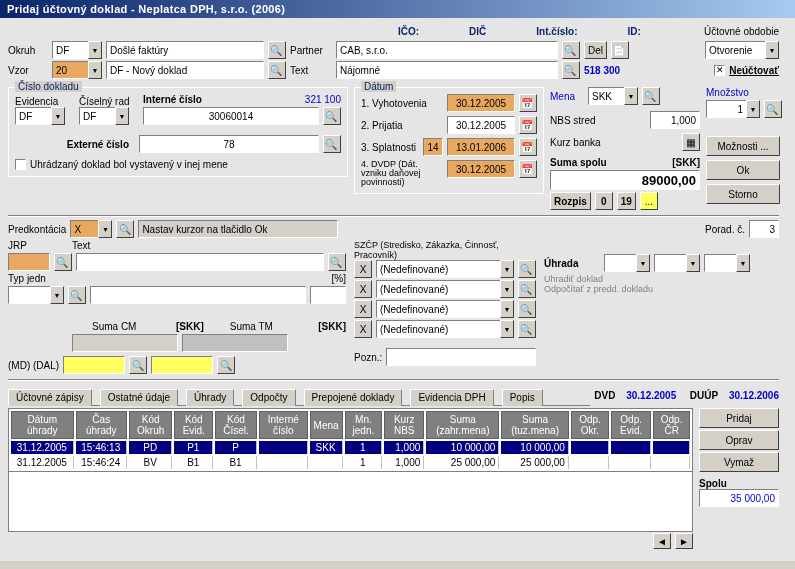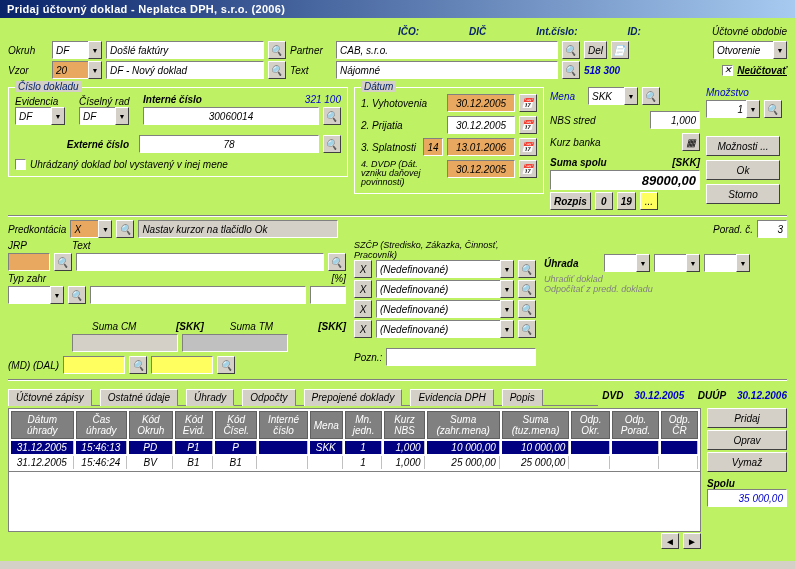"IČO:" .panel { background: #bef264 -> #e5e5e5; font-style: italic -> none; padding: 6px 8px 8px 8px -> 6px 16px 8px 8px }
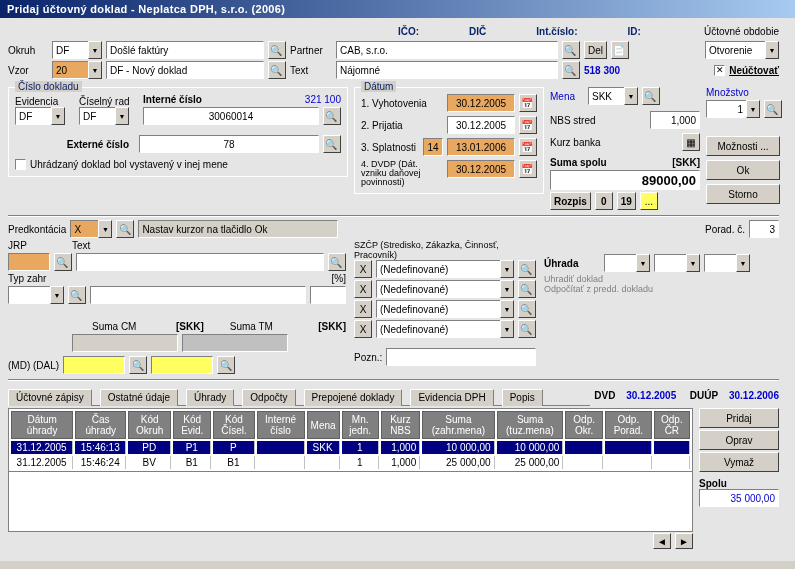"Typ zahr" span { text: zahr -> jedn }
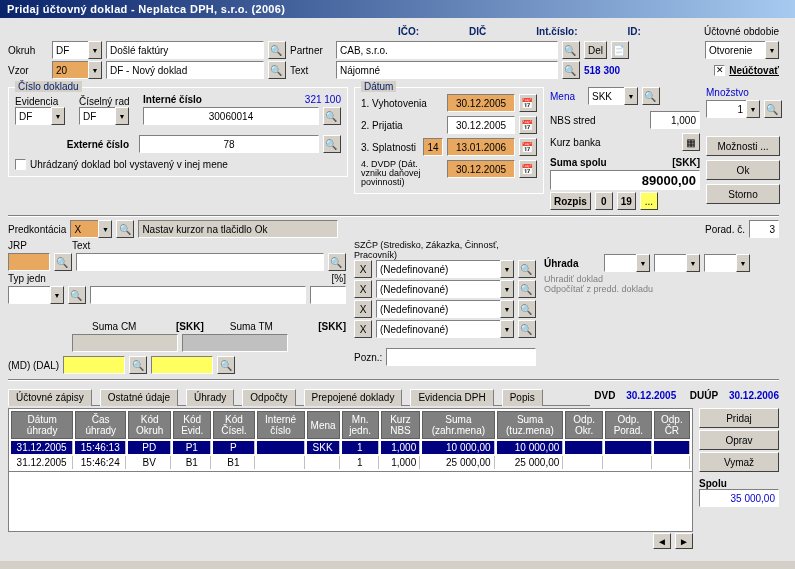"Odp. Porad." th { text: Porad -> Evid }
